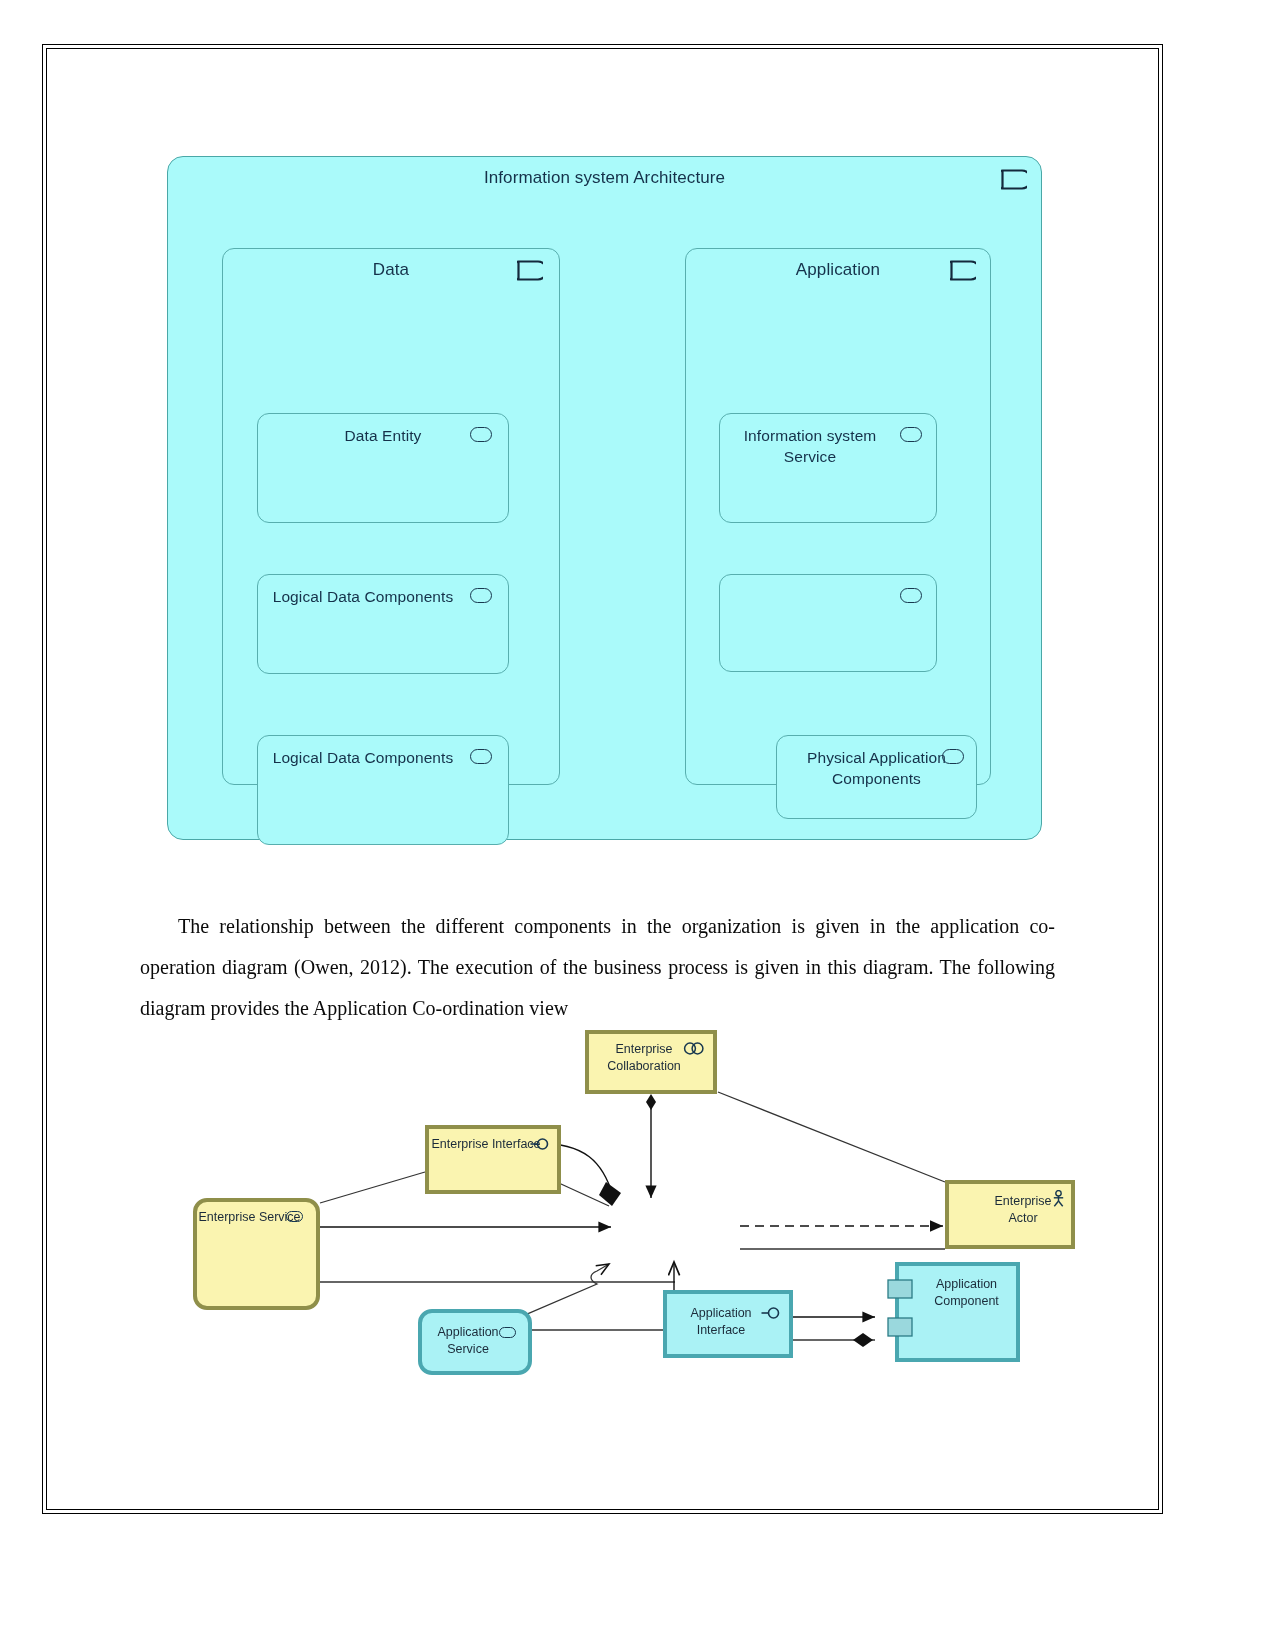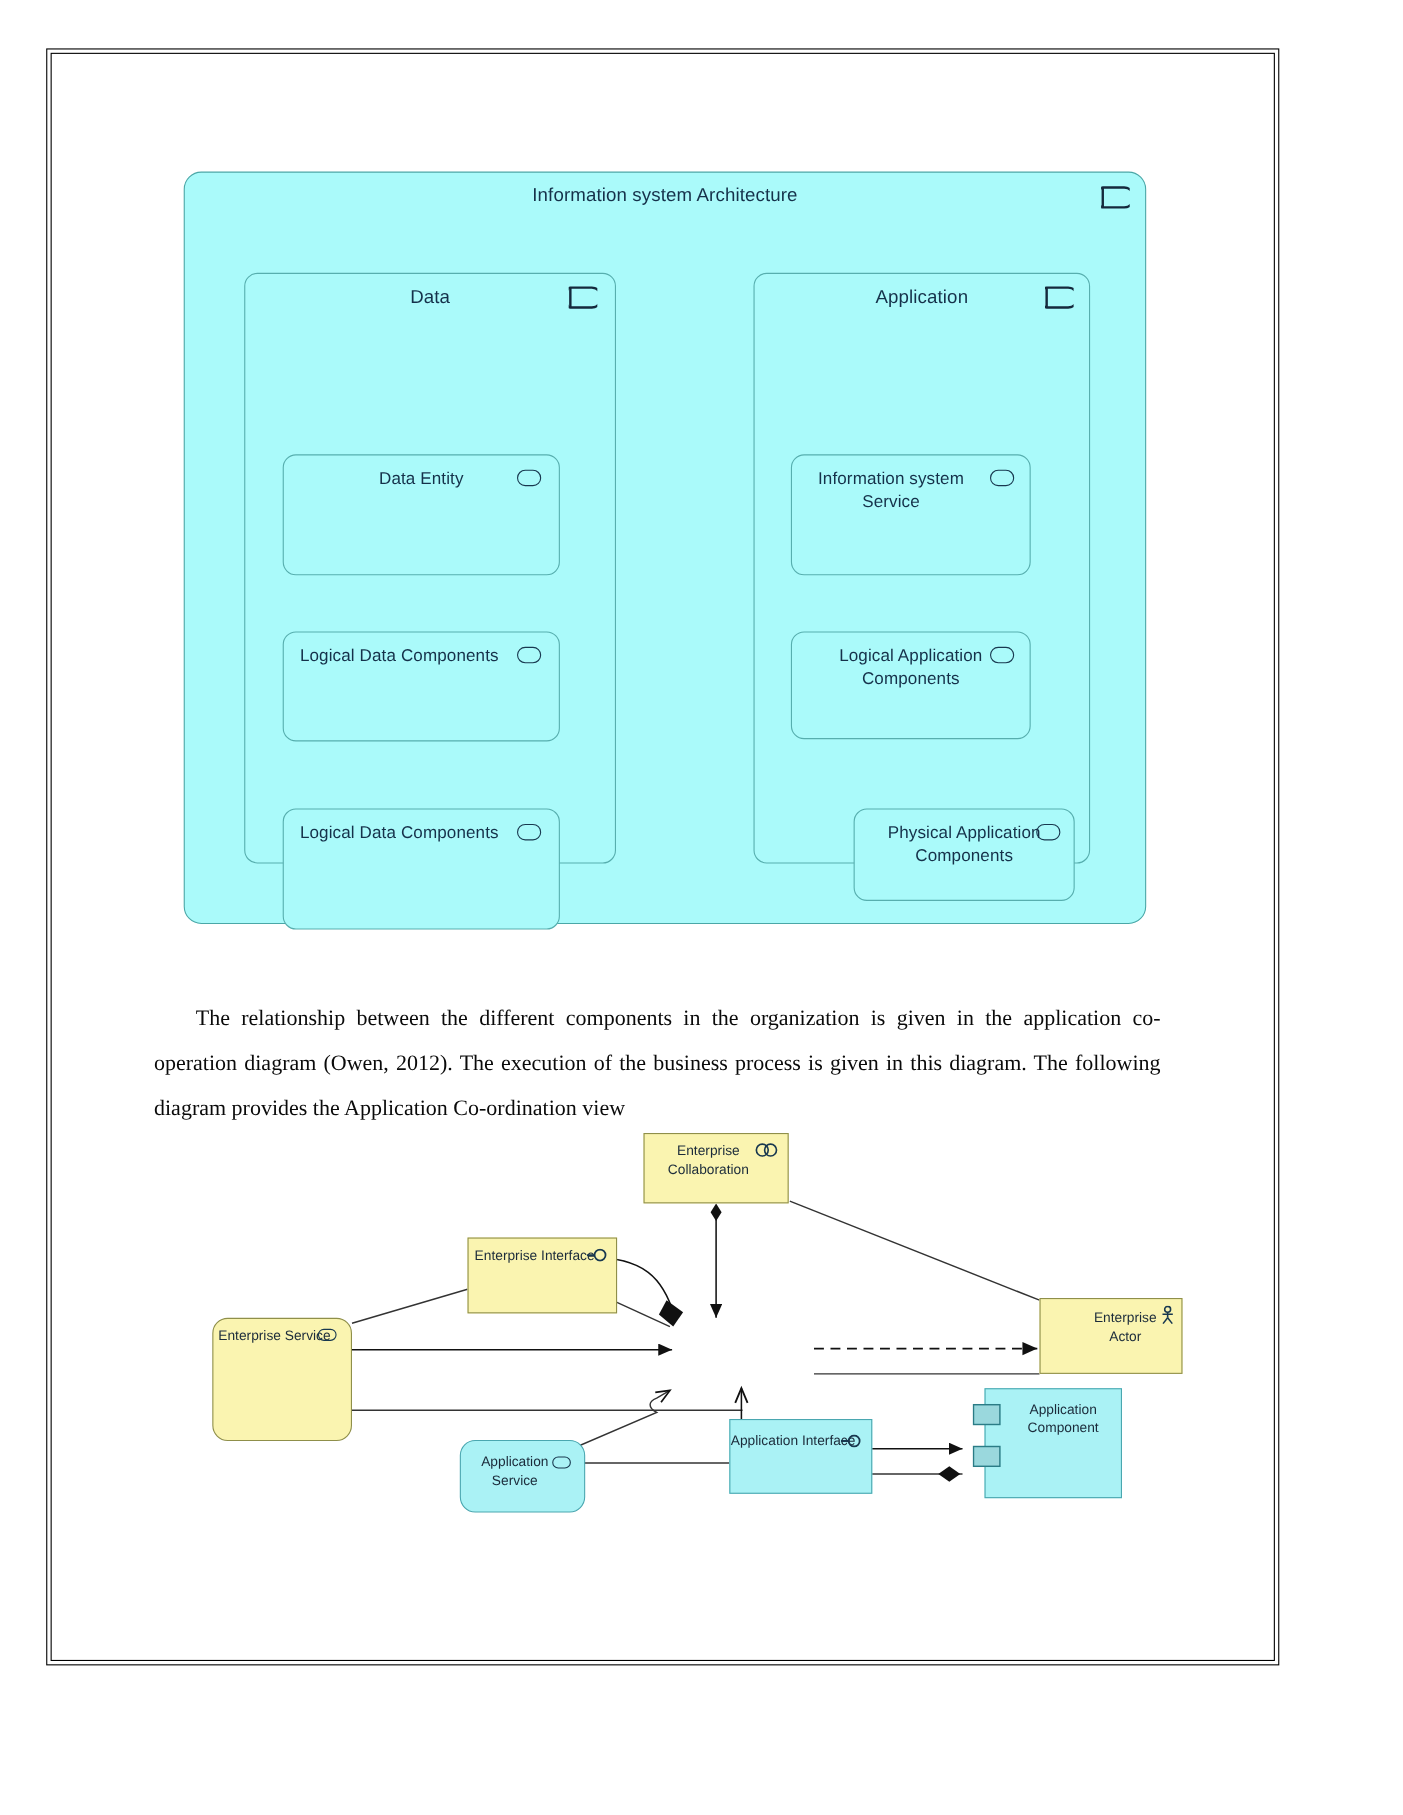"Logical Application Components" div.box-title { html: <div>Logical Application Components</div> -> none }
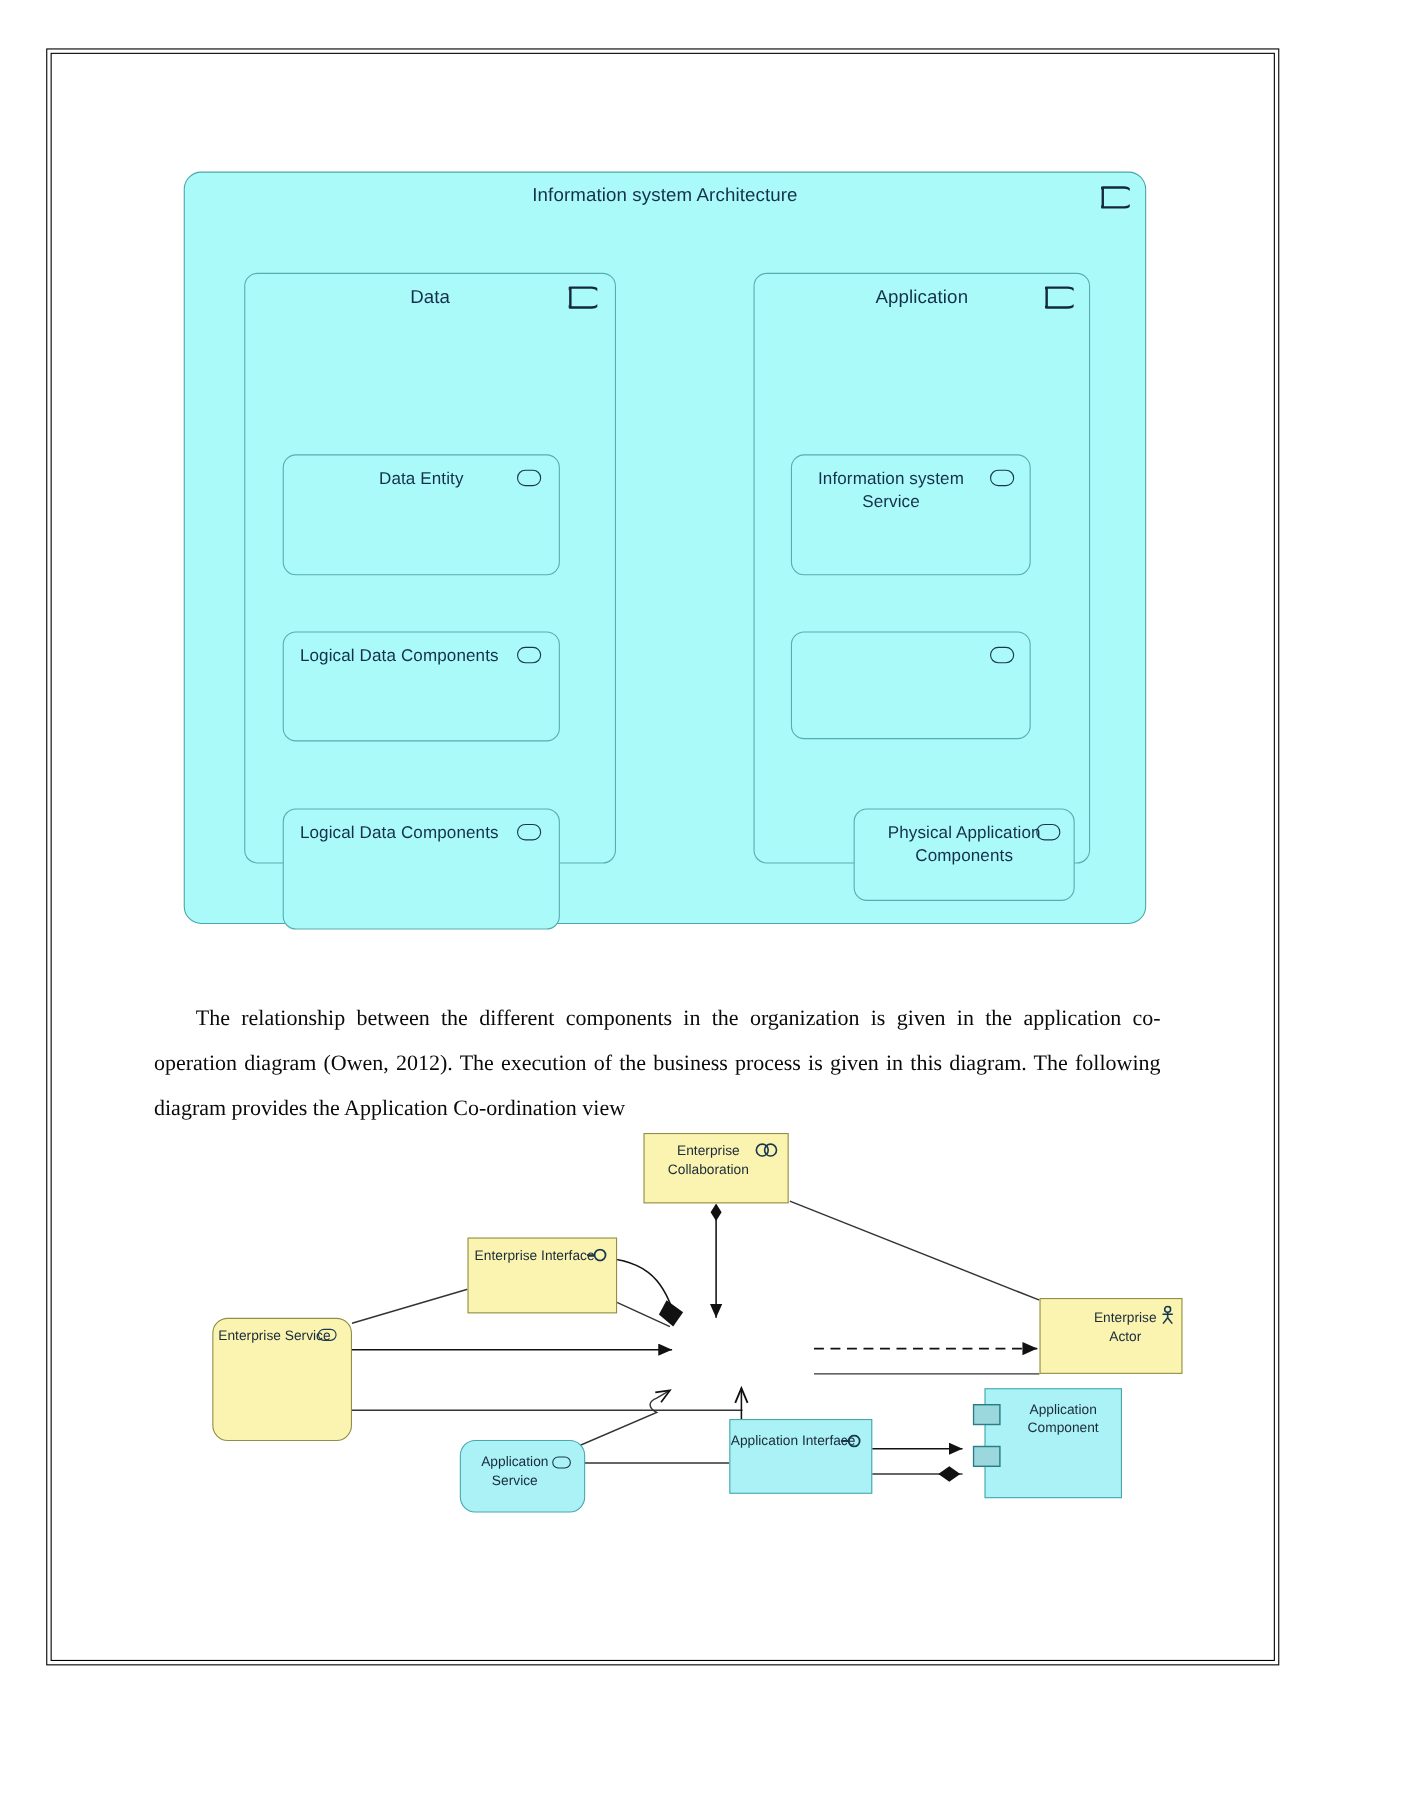"Enterprise Collaboration" .node { border: 1px solid #000000 -> 4px solid #000000 }
